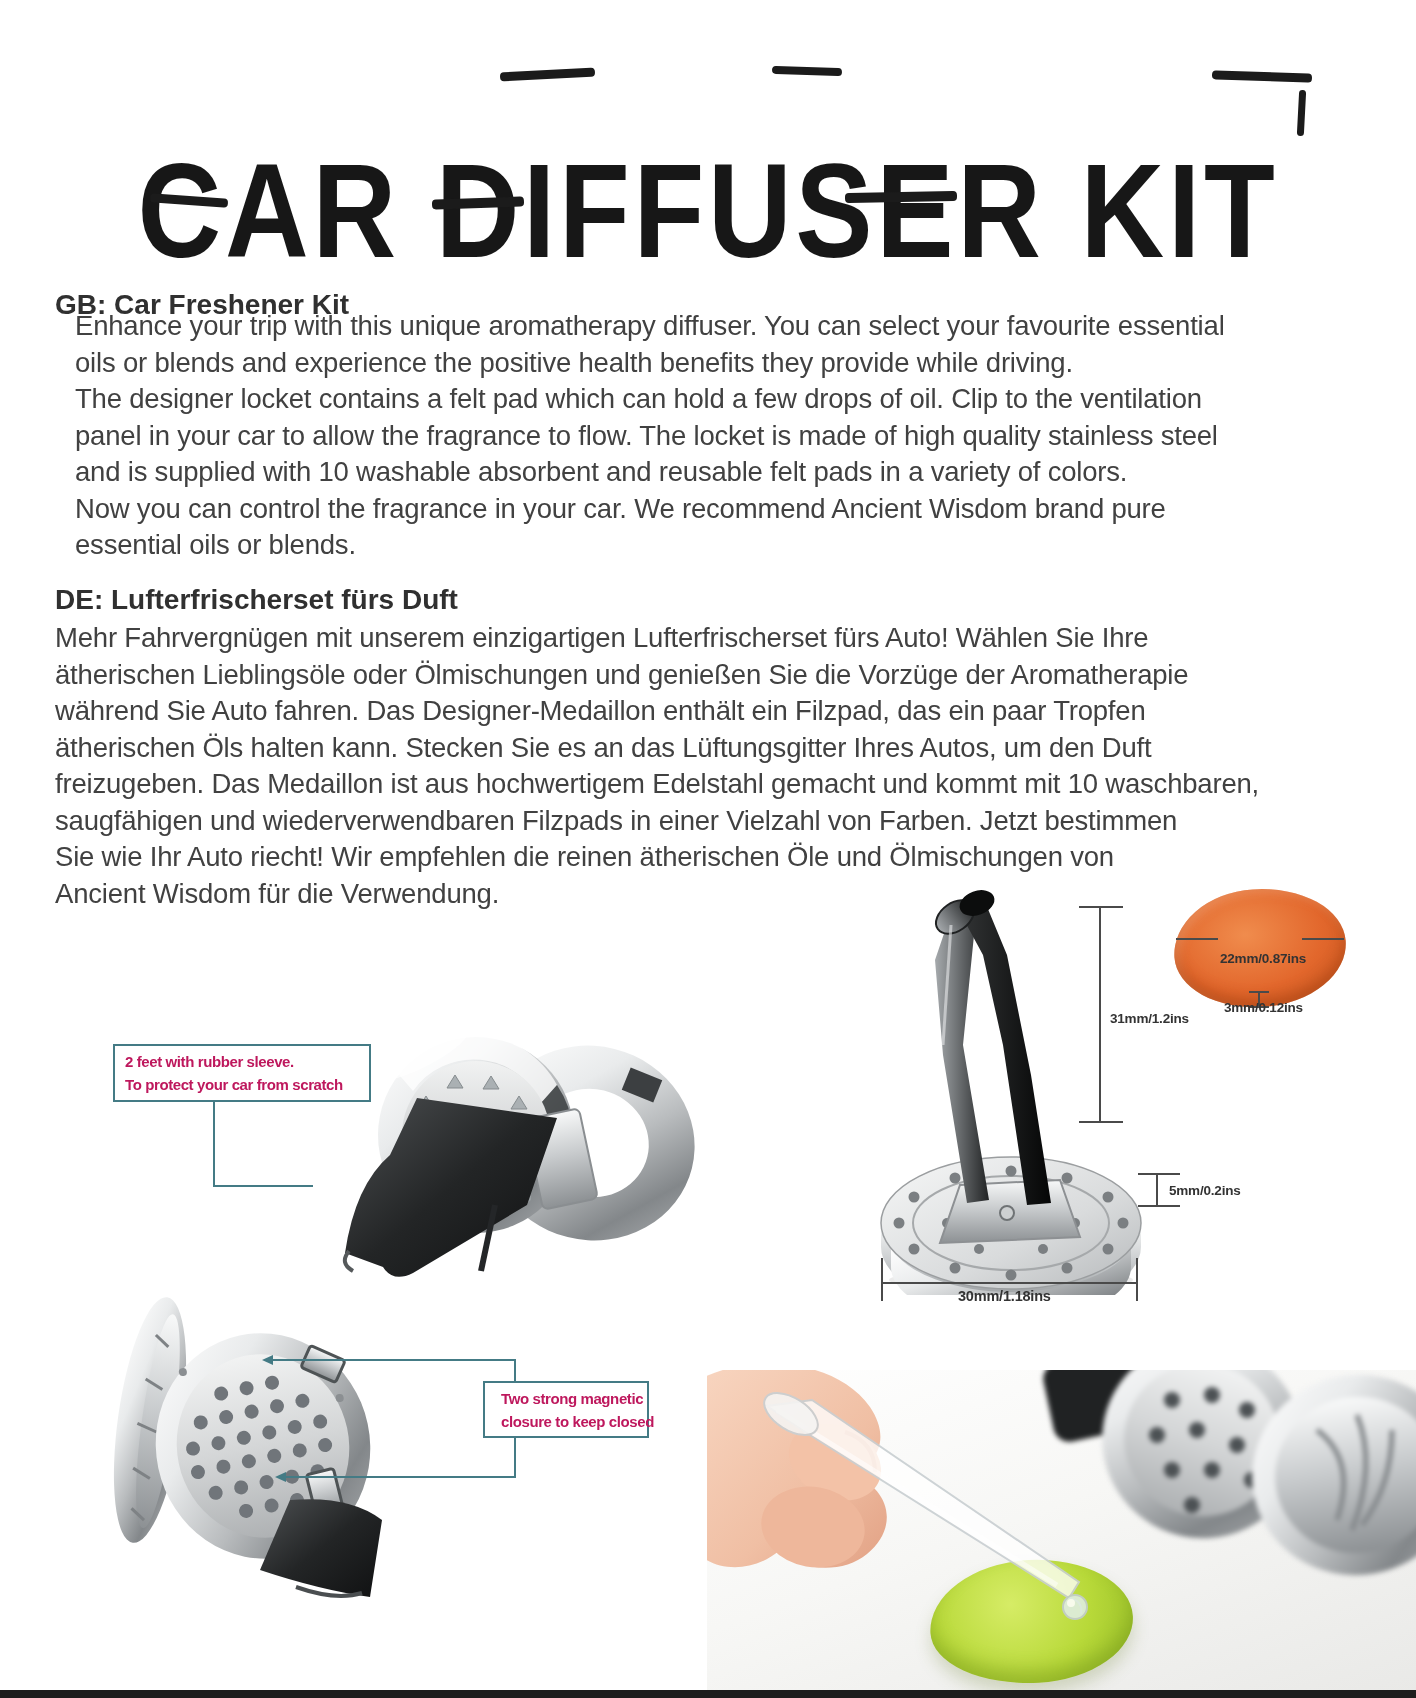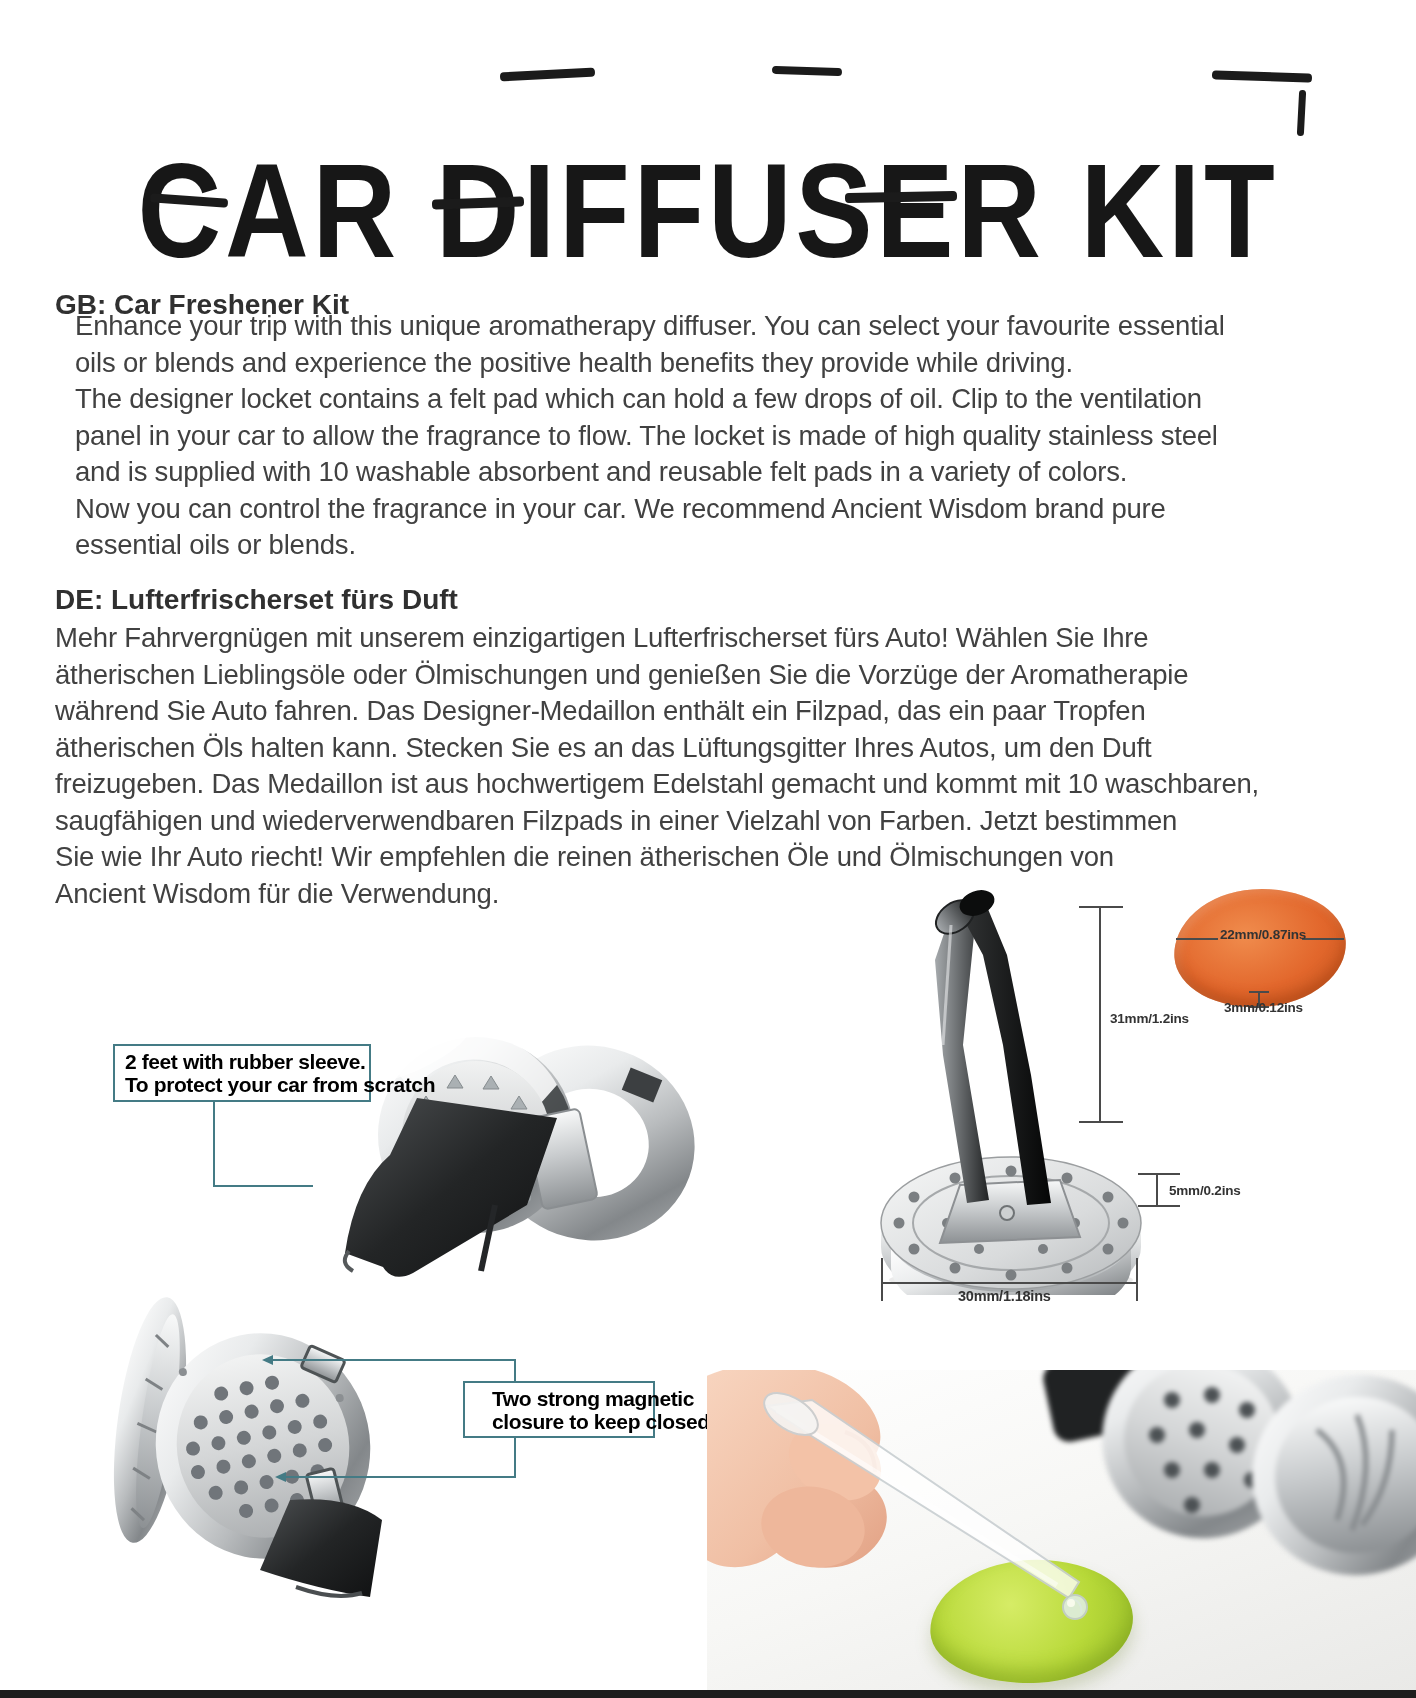"22mm/0.87ins" span.dim-label { top: 927px -> 951px }
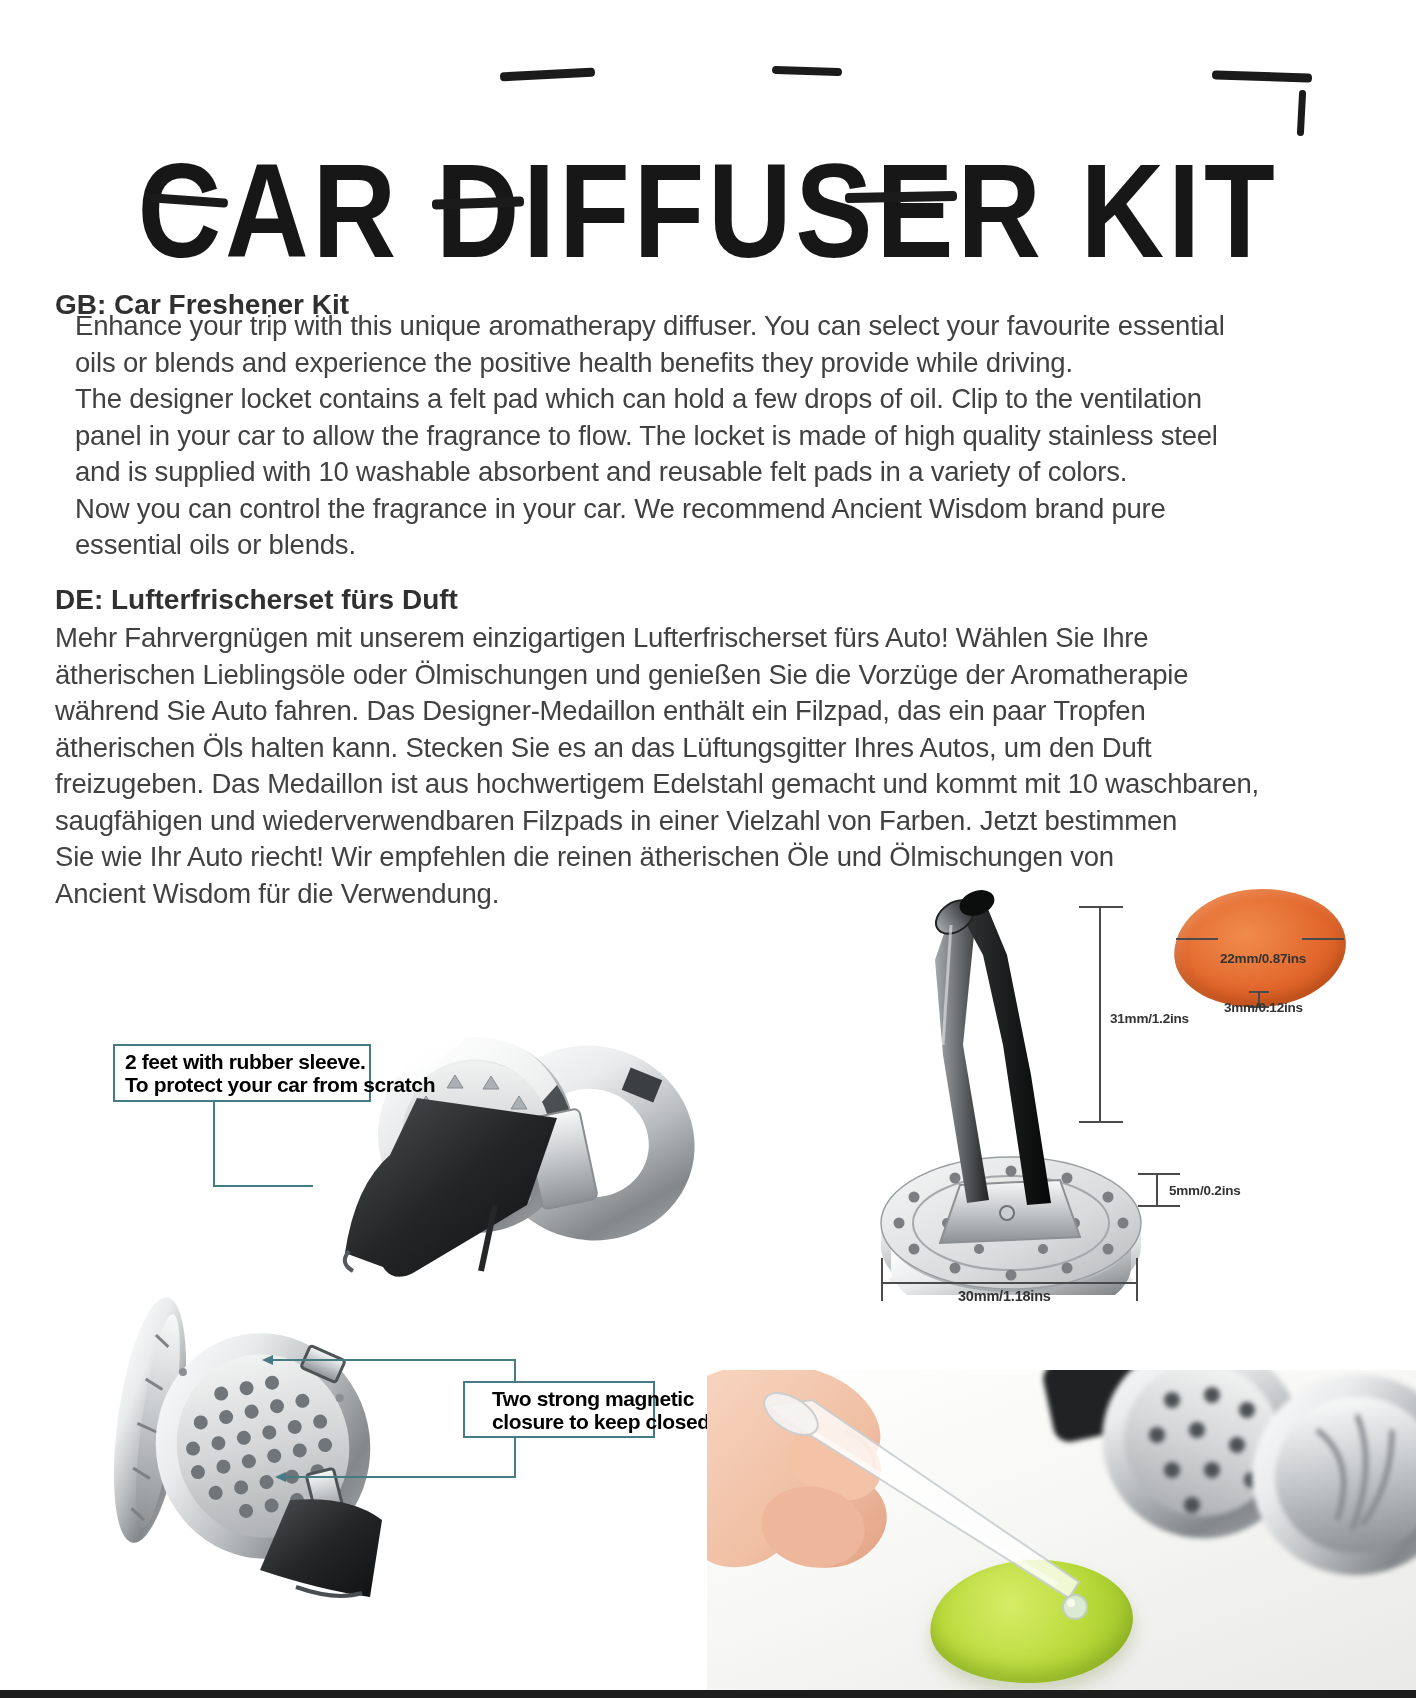"2 feet with rubber sleeve." .callout { color: #000000 -> #be185d; font-size: 21px -> 15px }
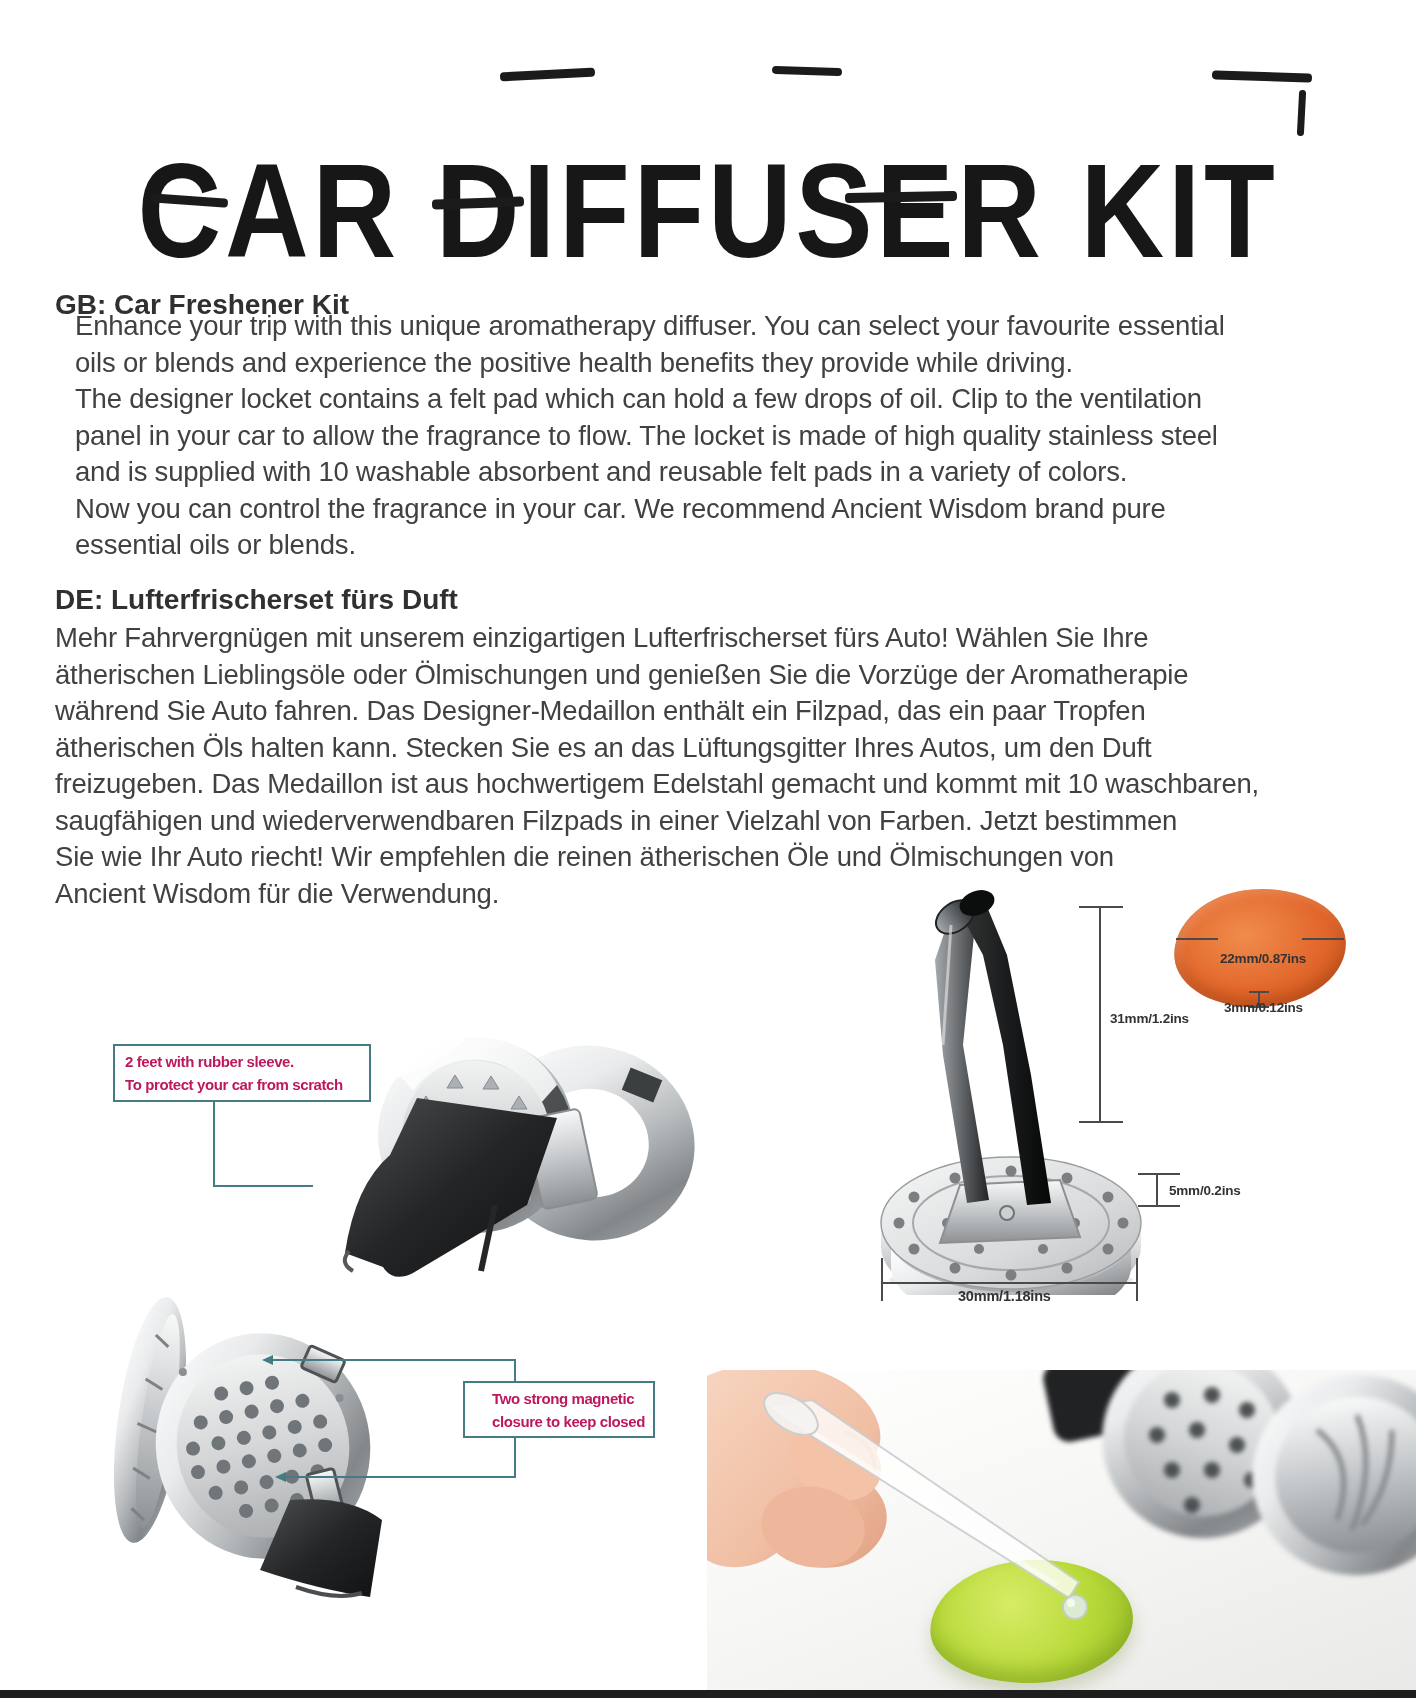"Two strong magnetic" #callout-magnets { left: 463px -> 483px; padding-left: 27px -> 16px; width: 192px -> 166px }
